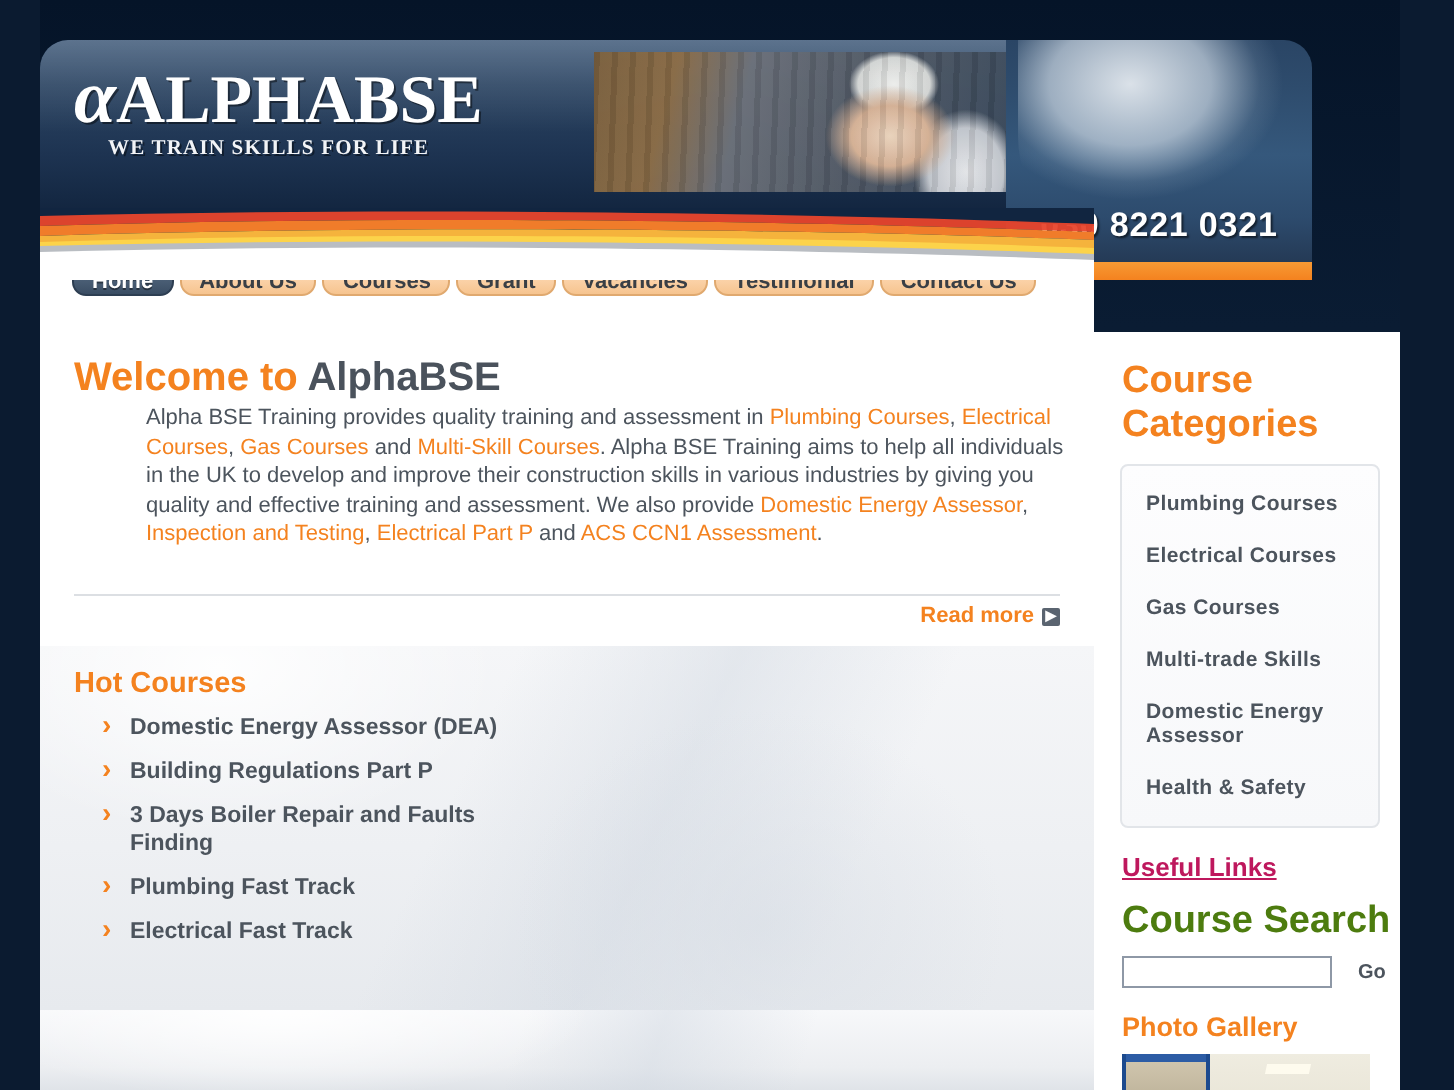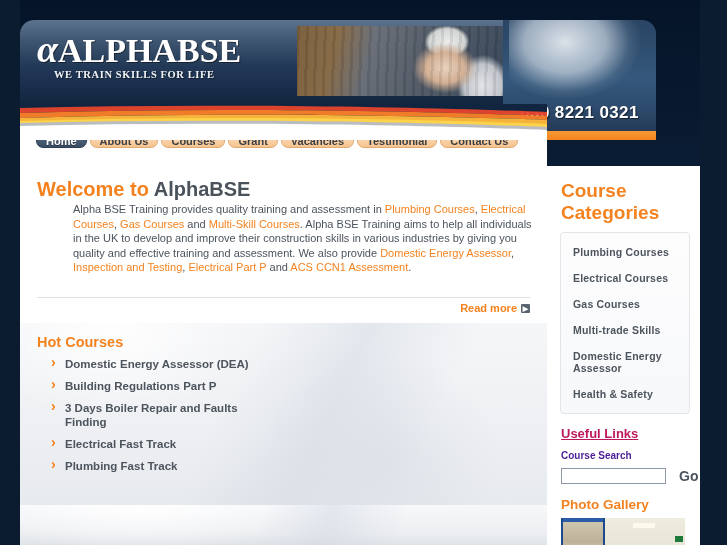"Electrical Fast Track" li { order: before "Plumbing Fast Track" -> after "Plumbing Fast Track" }
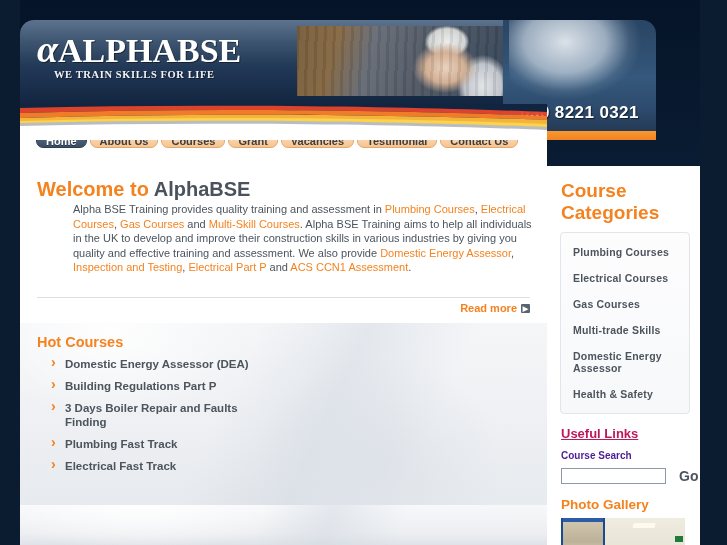"Course Search" h3.search-head { color: #4c1d95 -> #4d7c0f; font-size: 10px -> 19px }
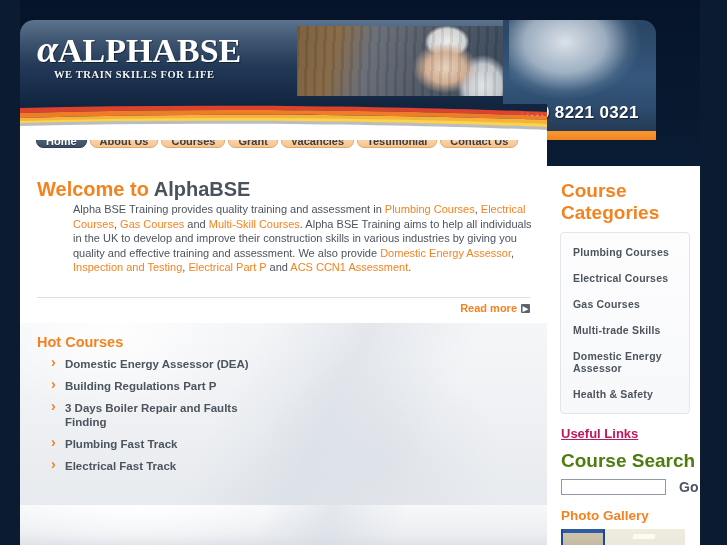"Go" .go-btn { font-size: 14px -> 10px }
